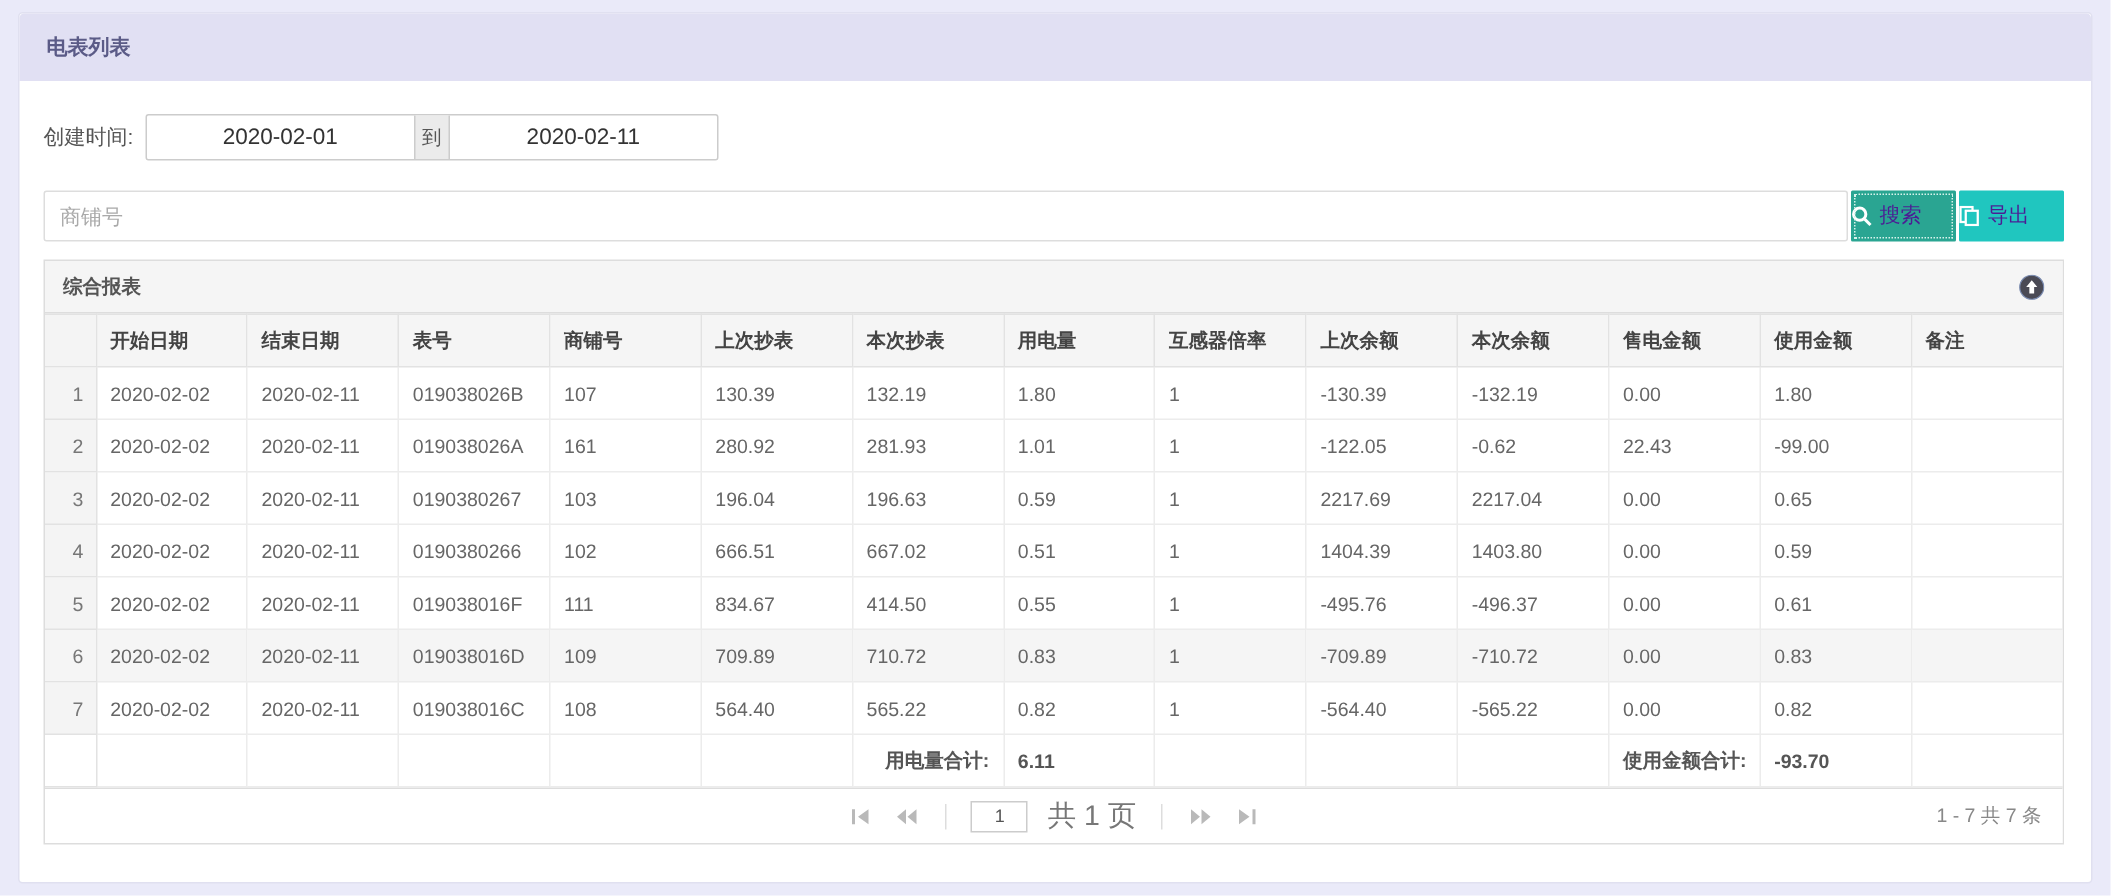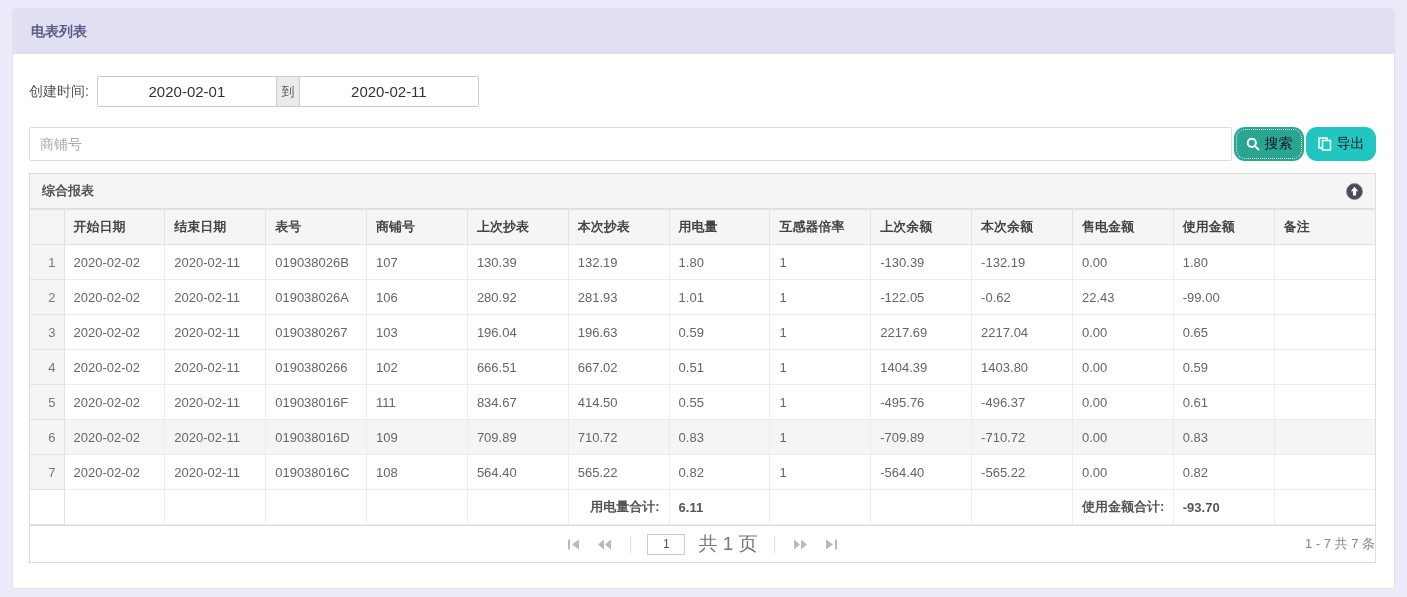"搜索" .btn { border-radius: 11px -> 1px; color: #0f172a -> #4c1d95; justify-content: center -> flex-start }
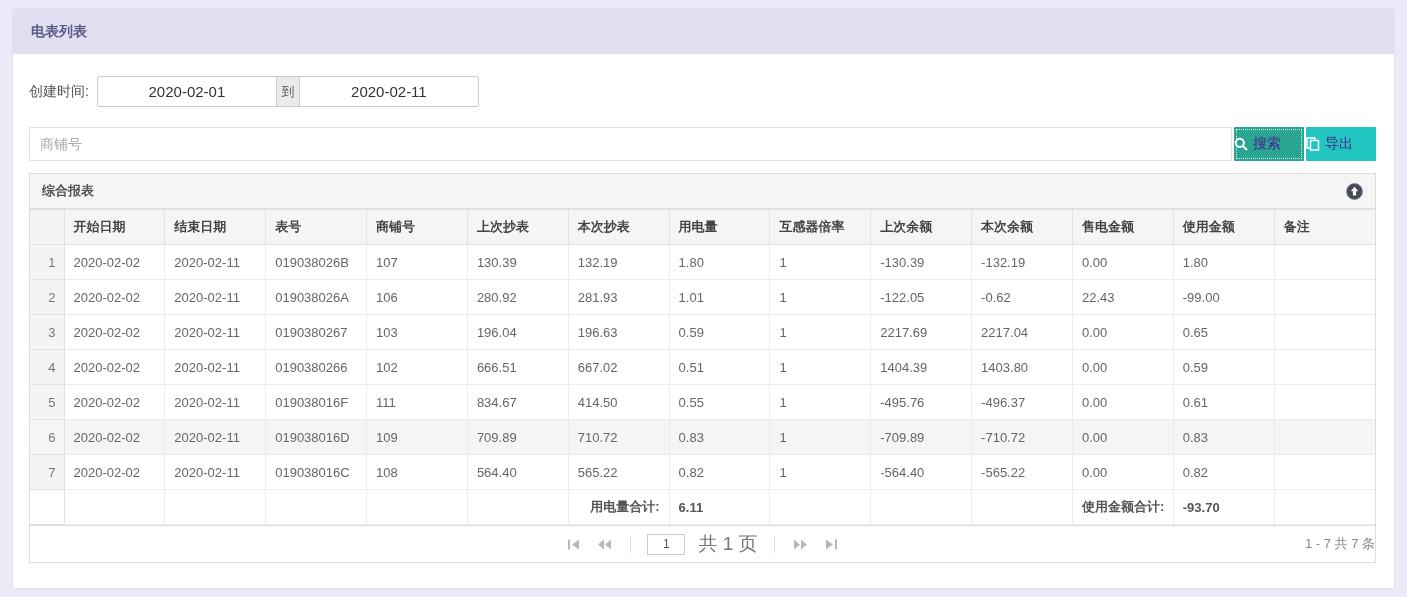"106" td { text: 106 -> 161 }
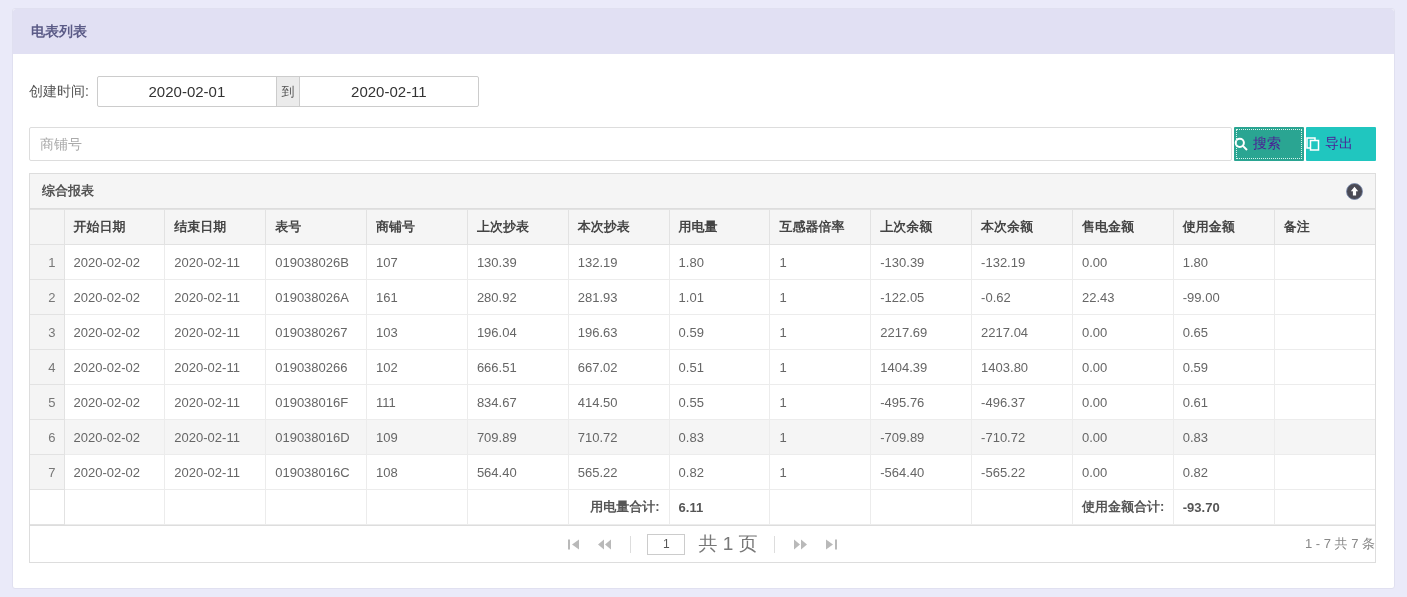"1 - 7 共 7" .records { right: 0 -> 14px }
